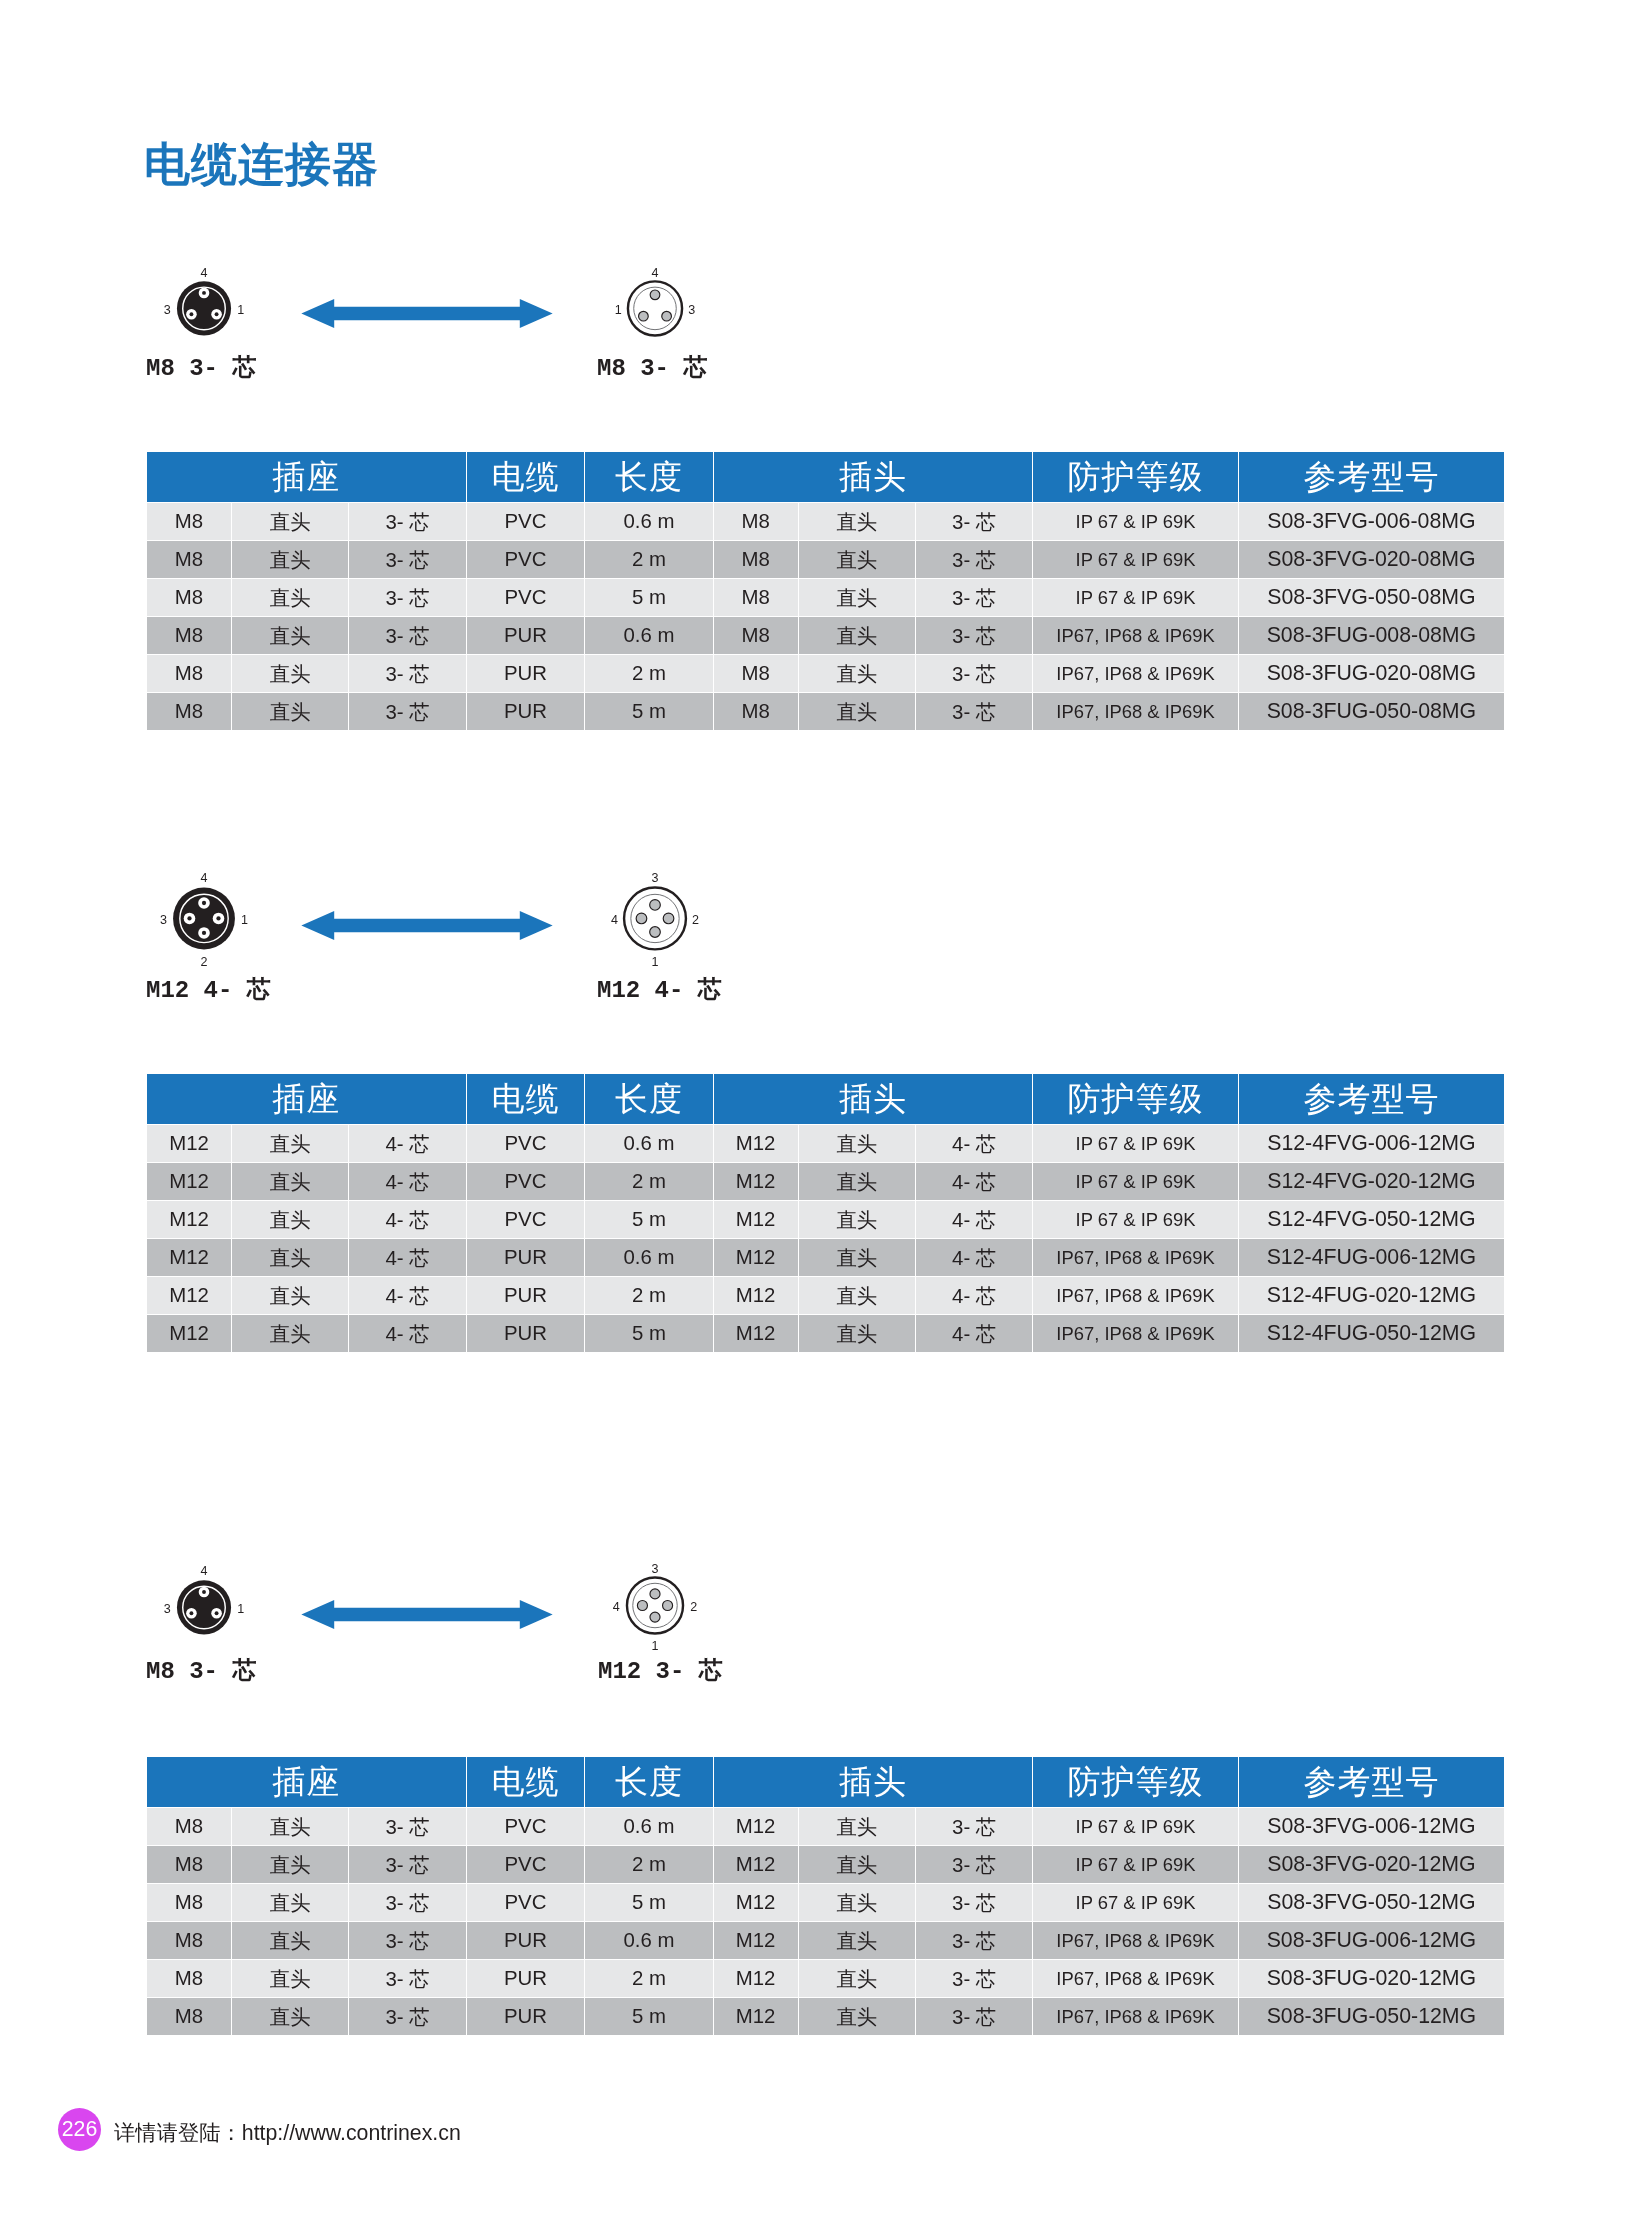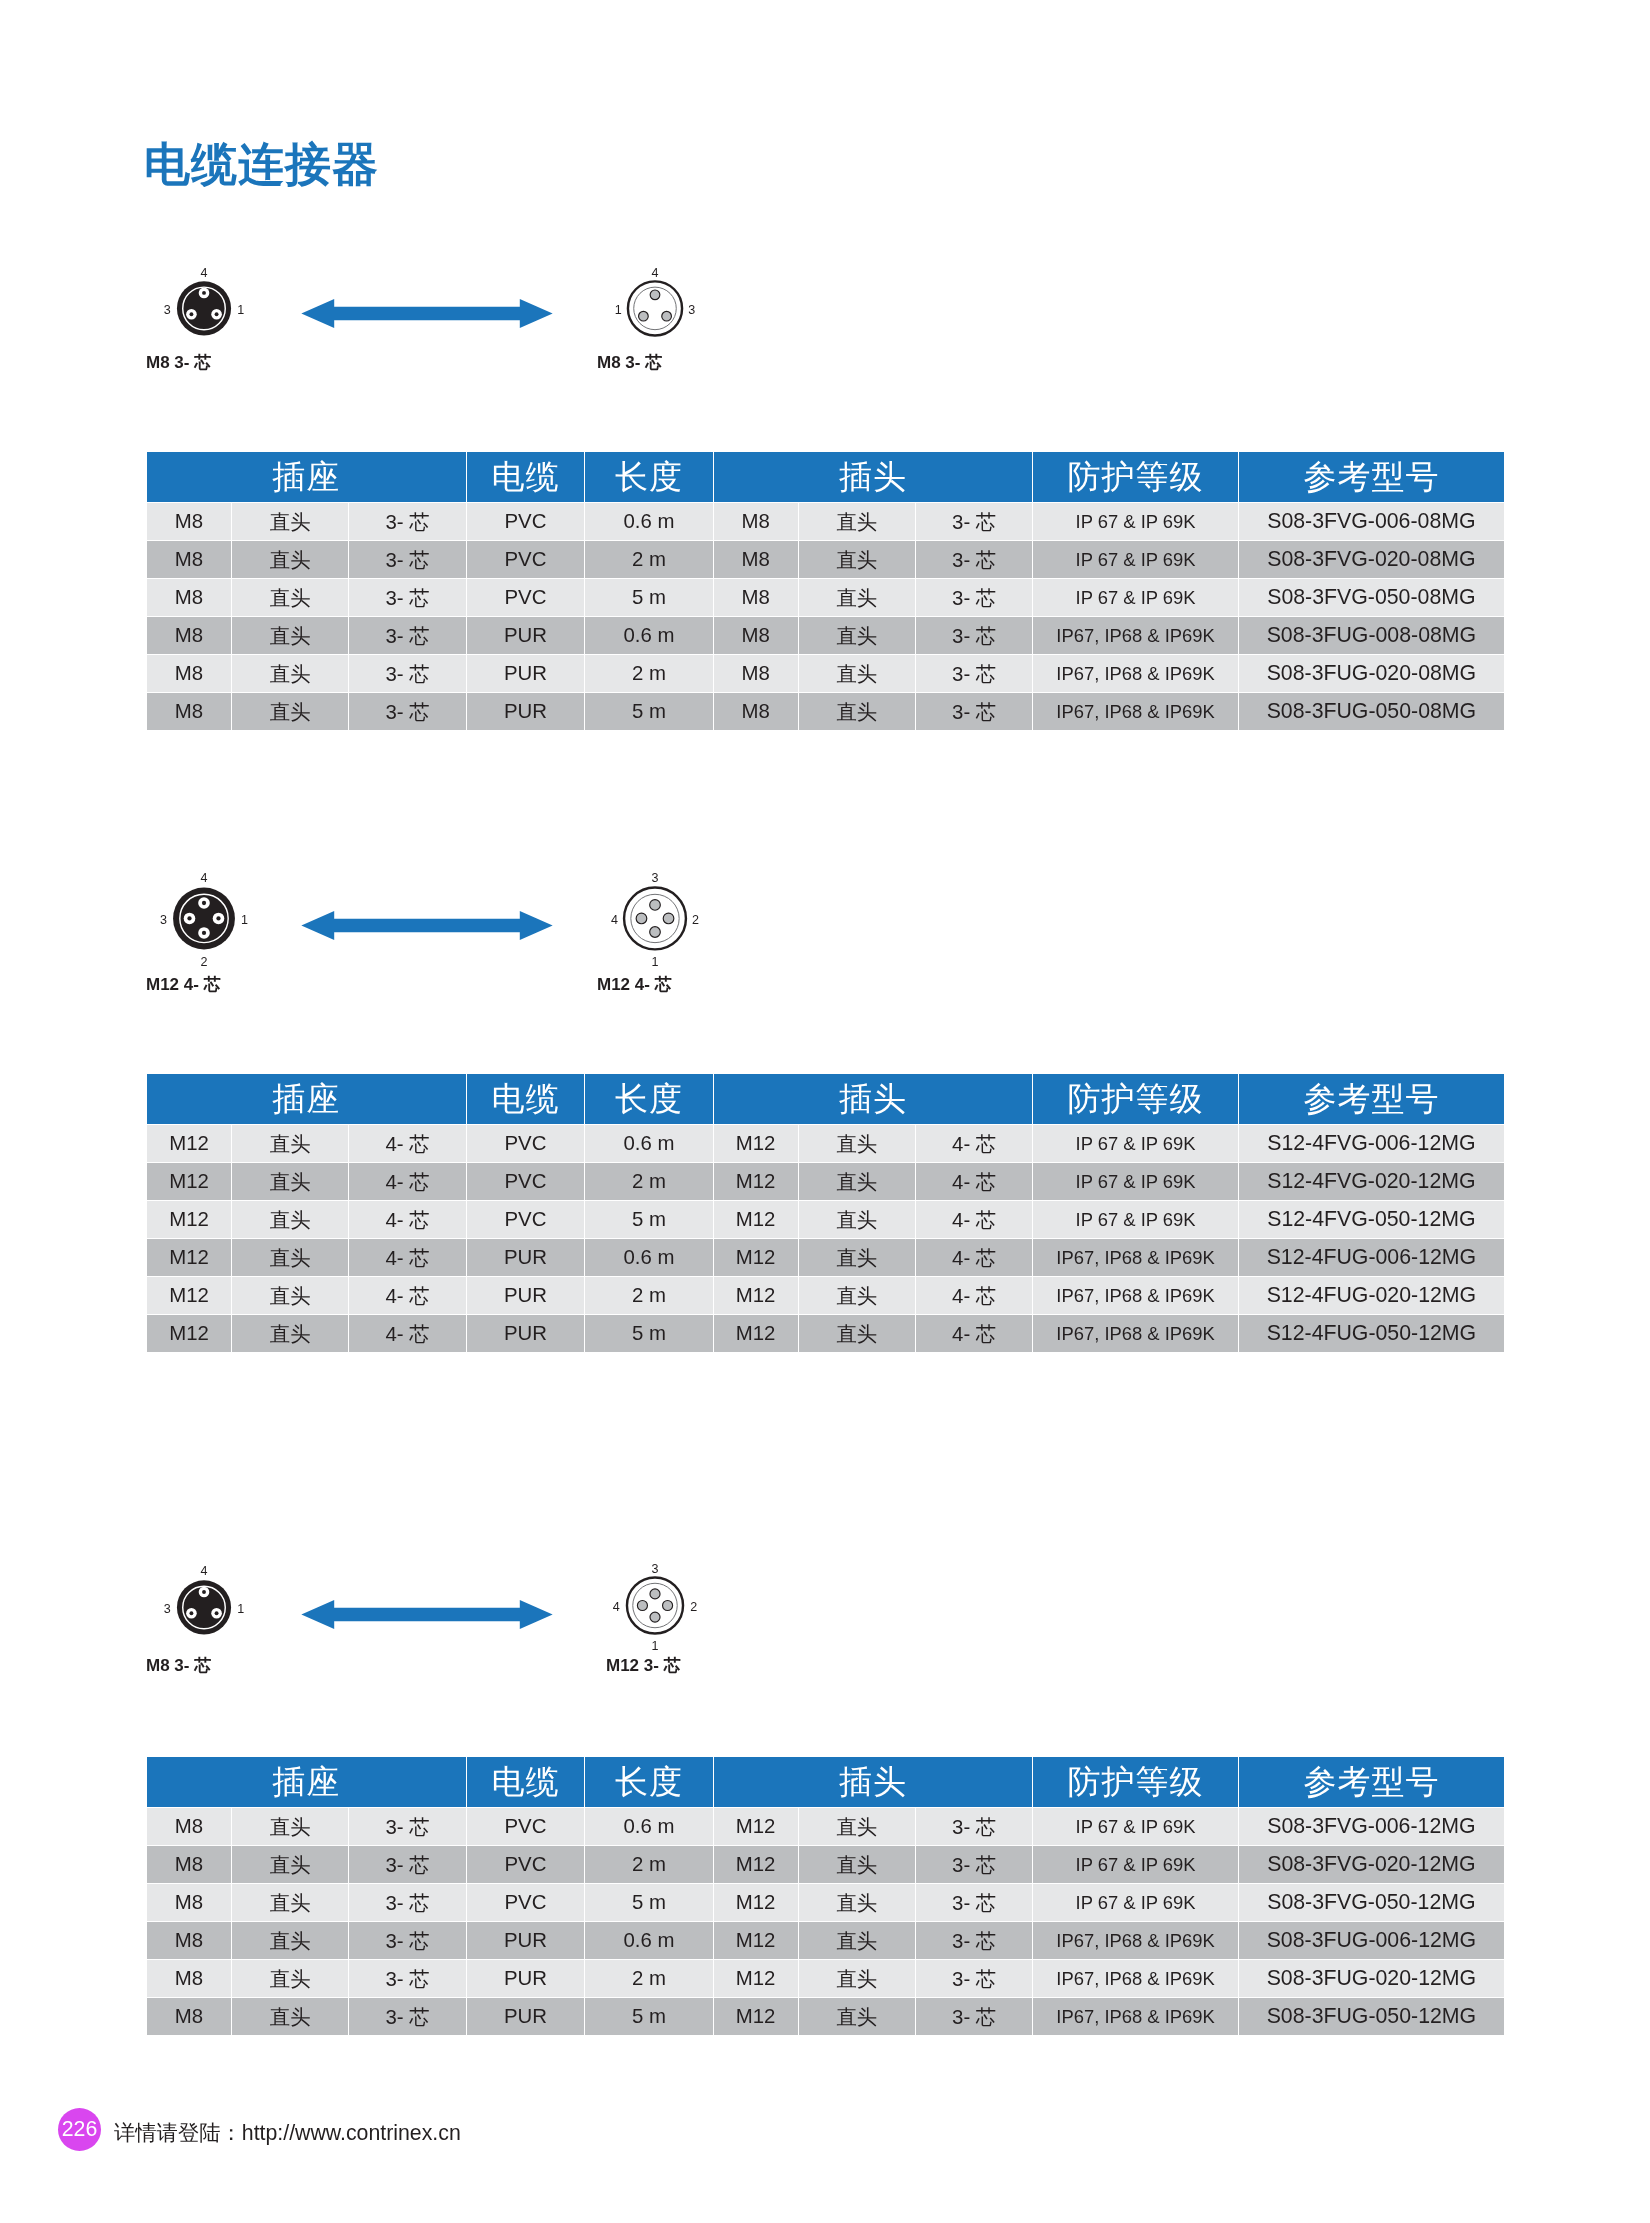"M8 3- 芯" .conn-label { font-family: none -> Liberation Mono, monospace; font-size: 17px -> 24px }
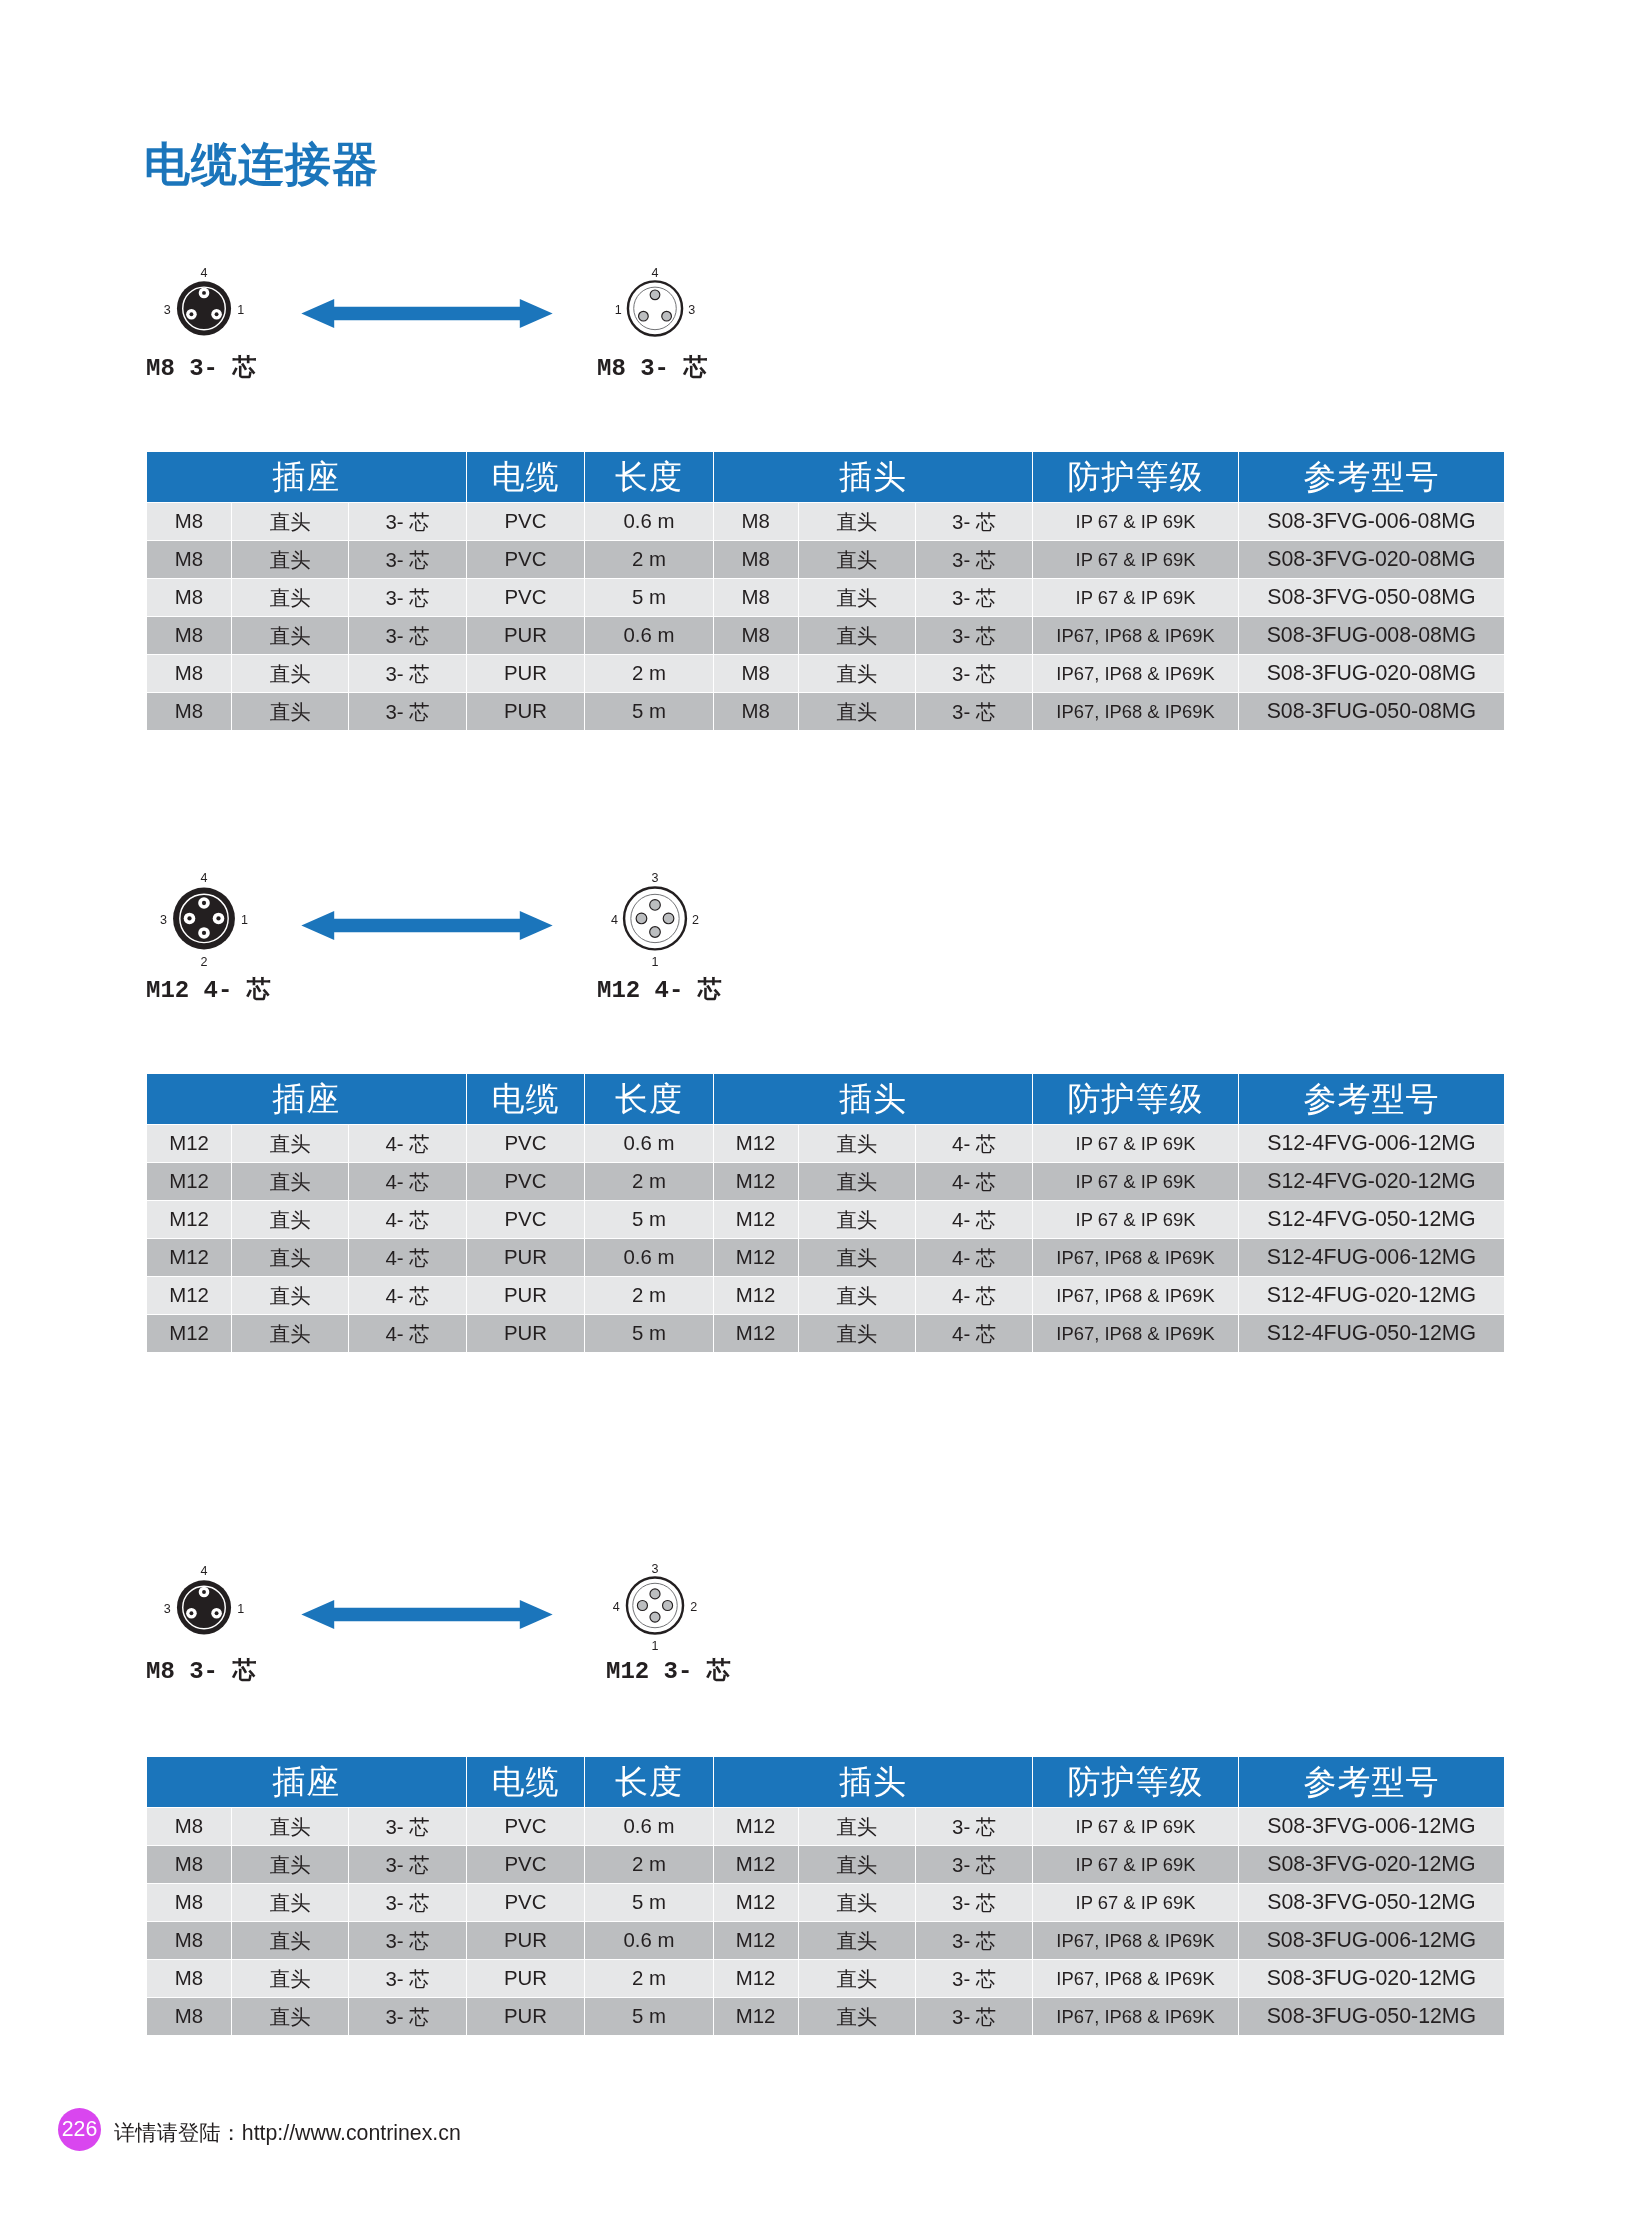"M12 3- 芯" div.conn-label { left: 9px -> 1px }
